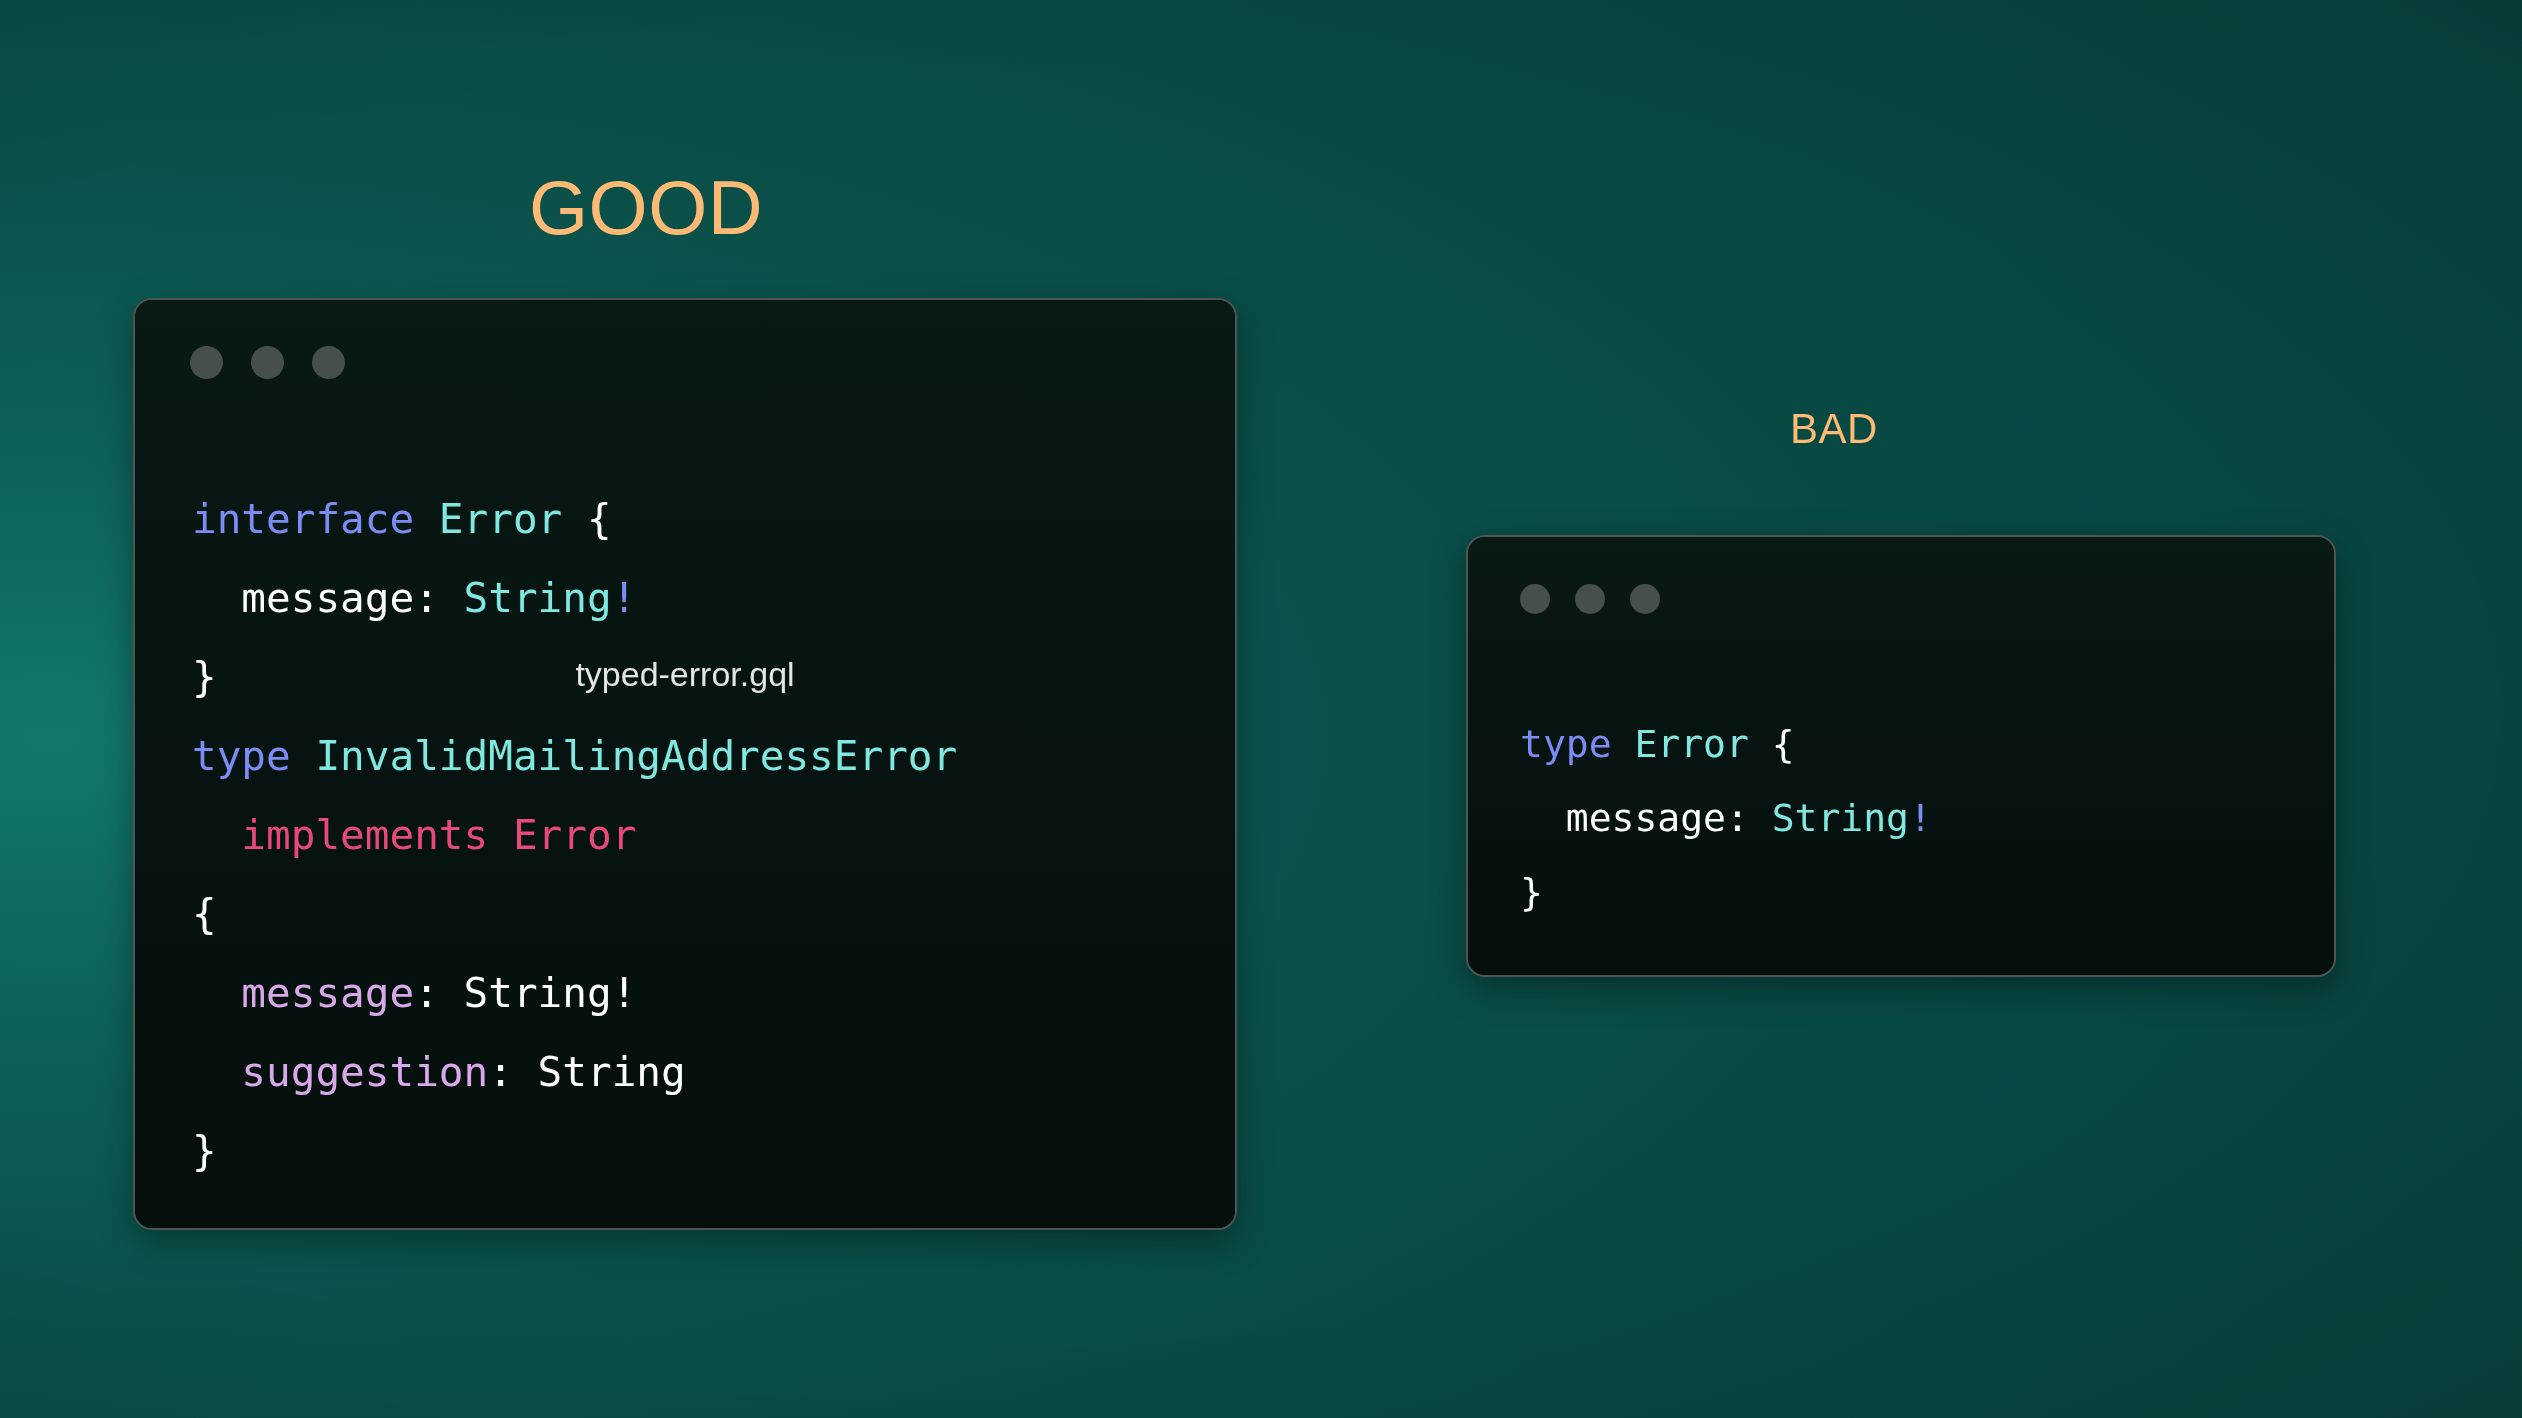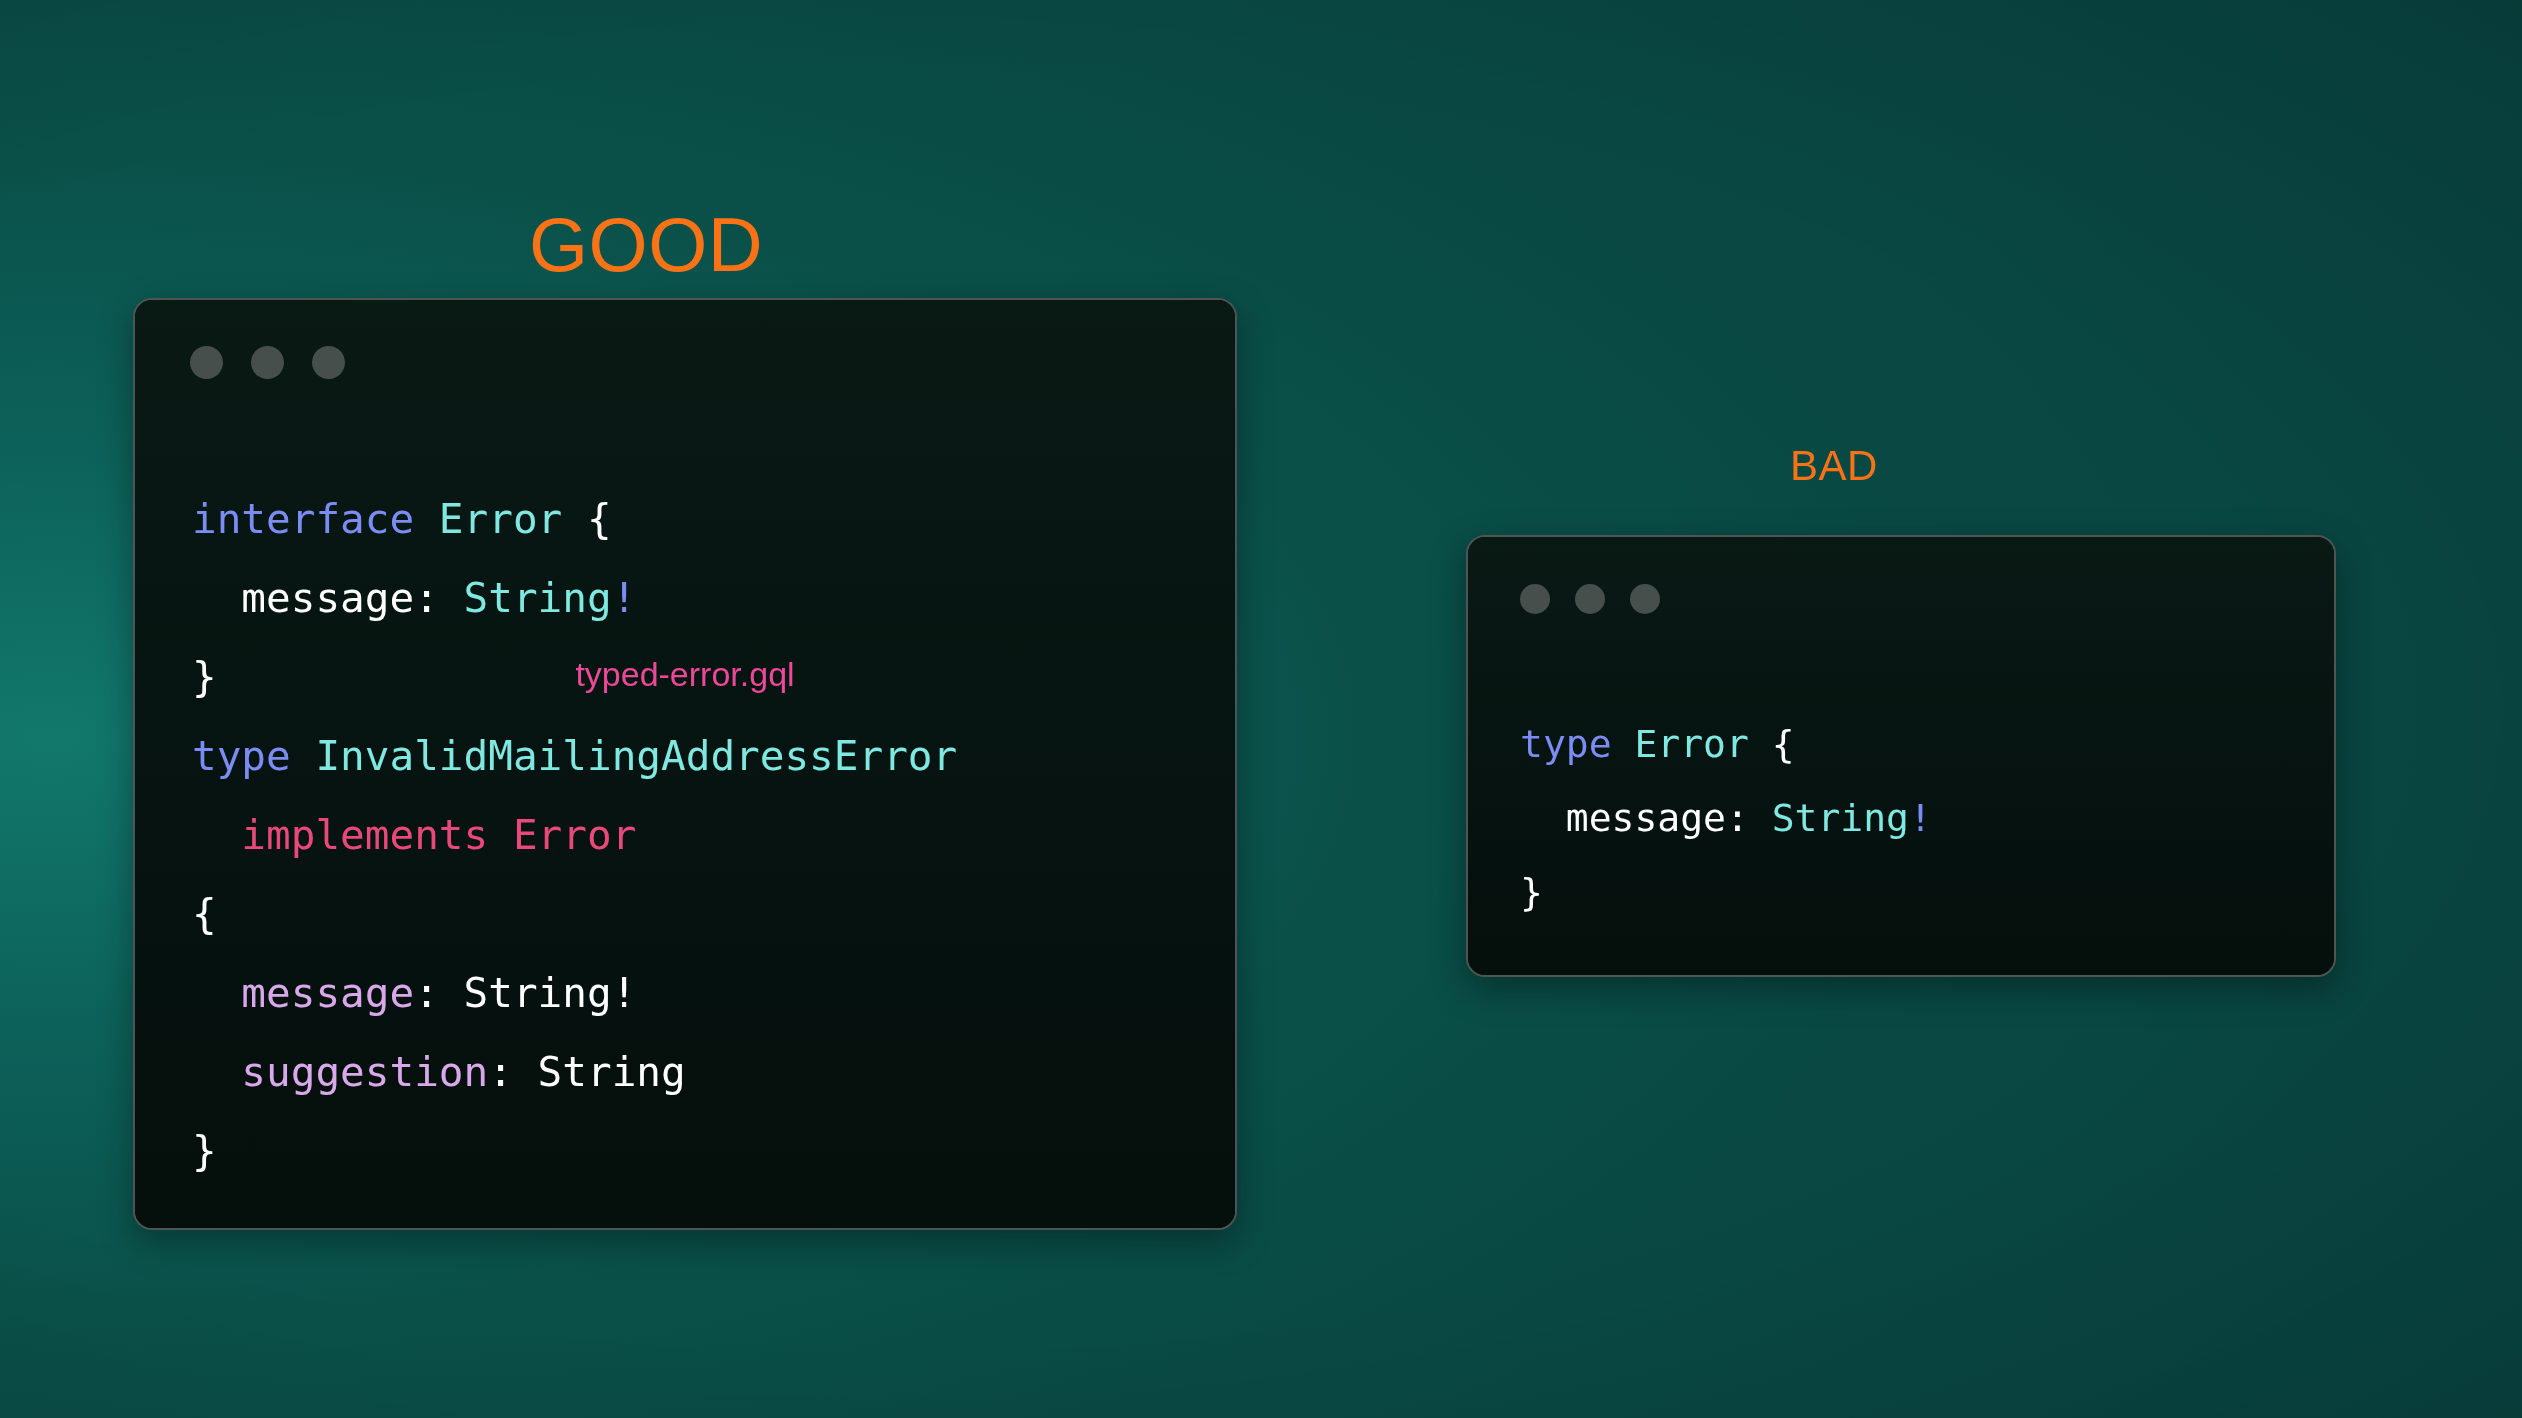"GOOD" .section-label { color: #f97316 -> #fdba74; margin-top: 37px -> none }
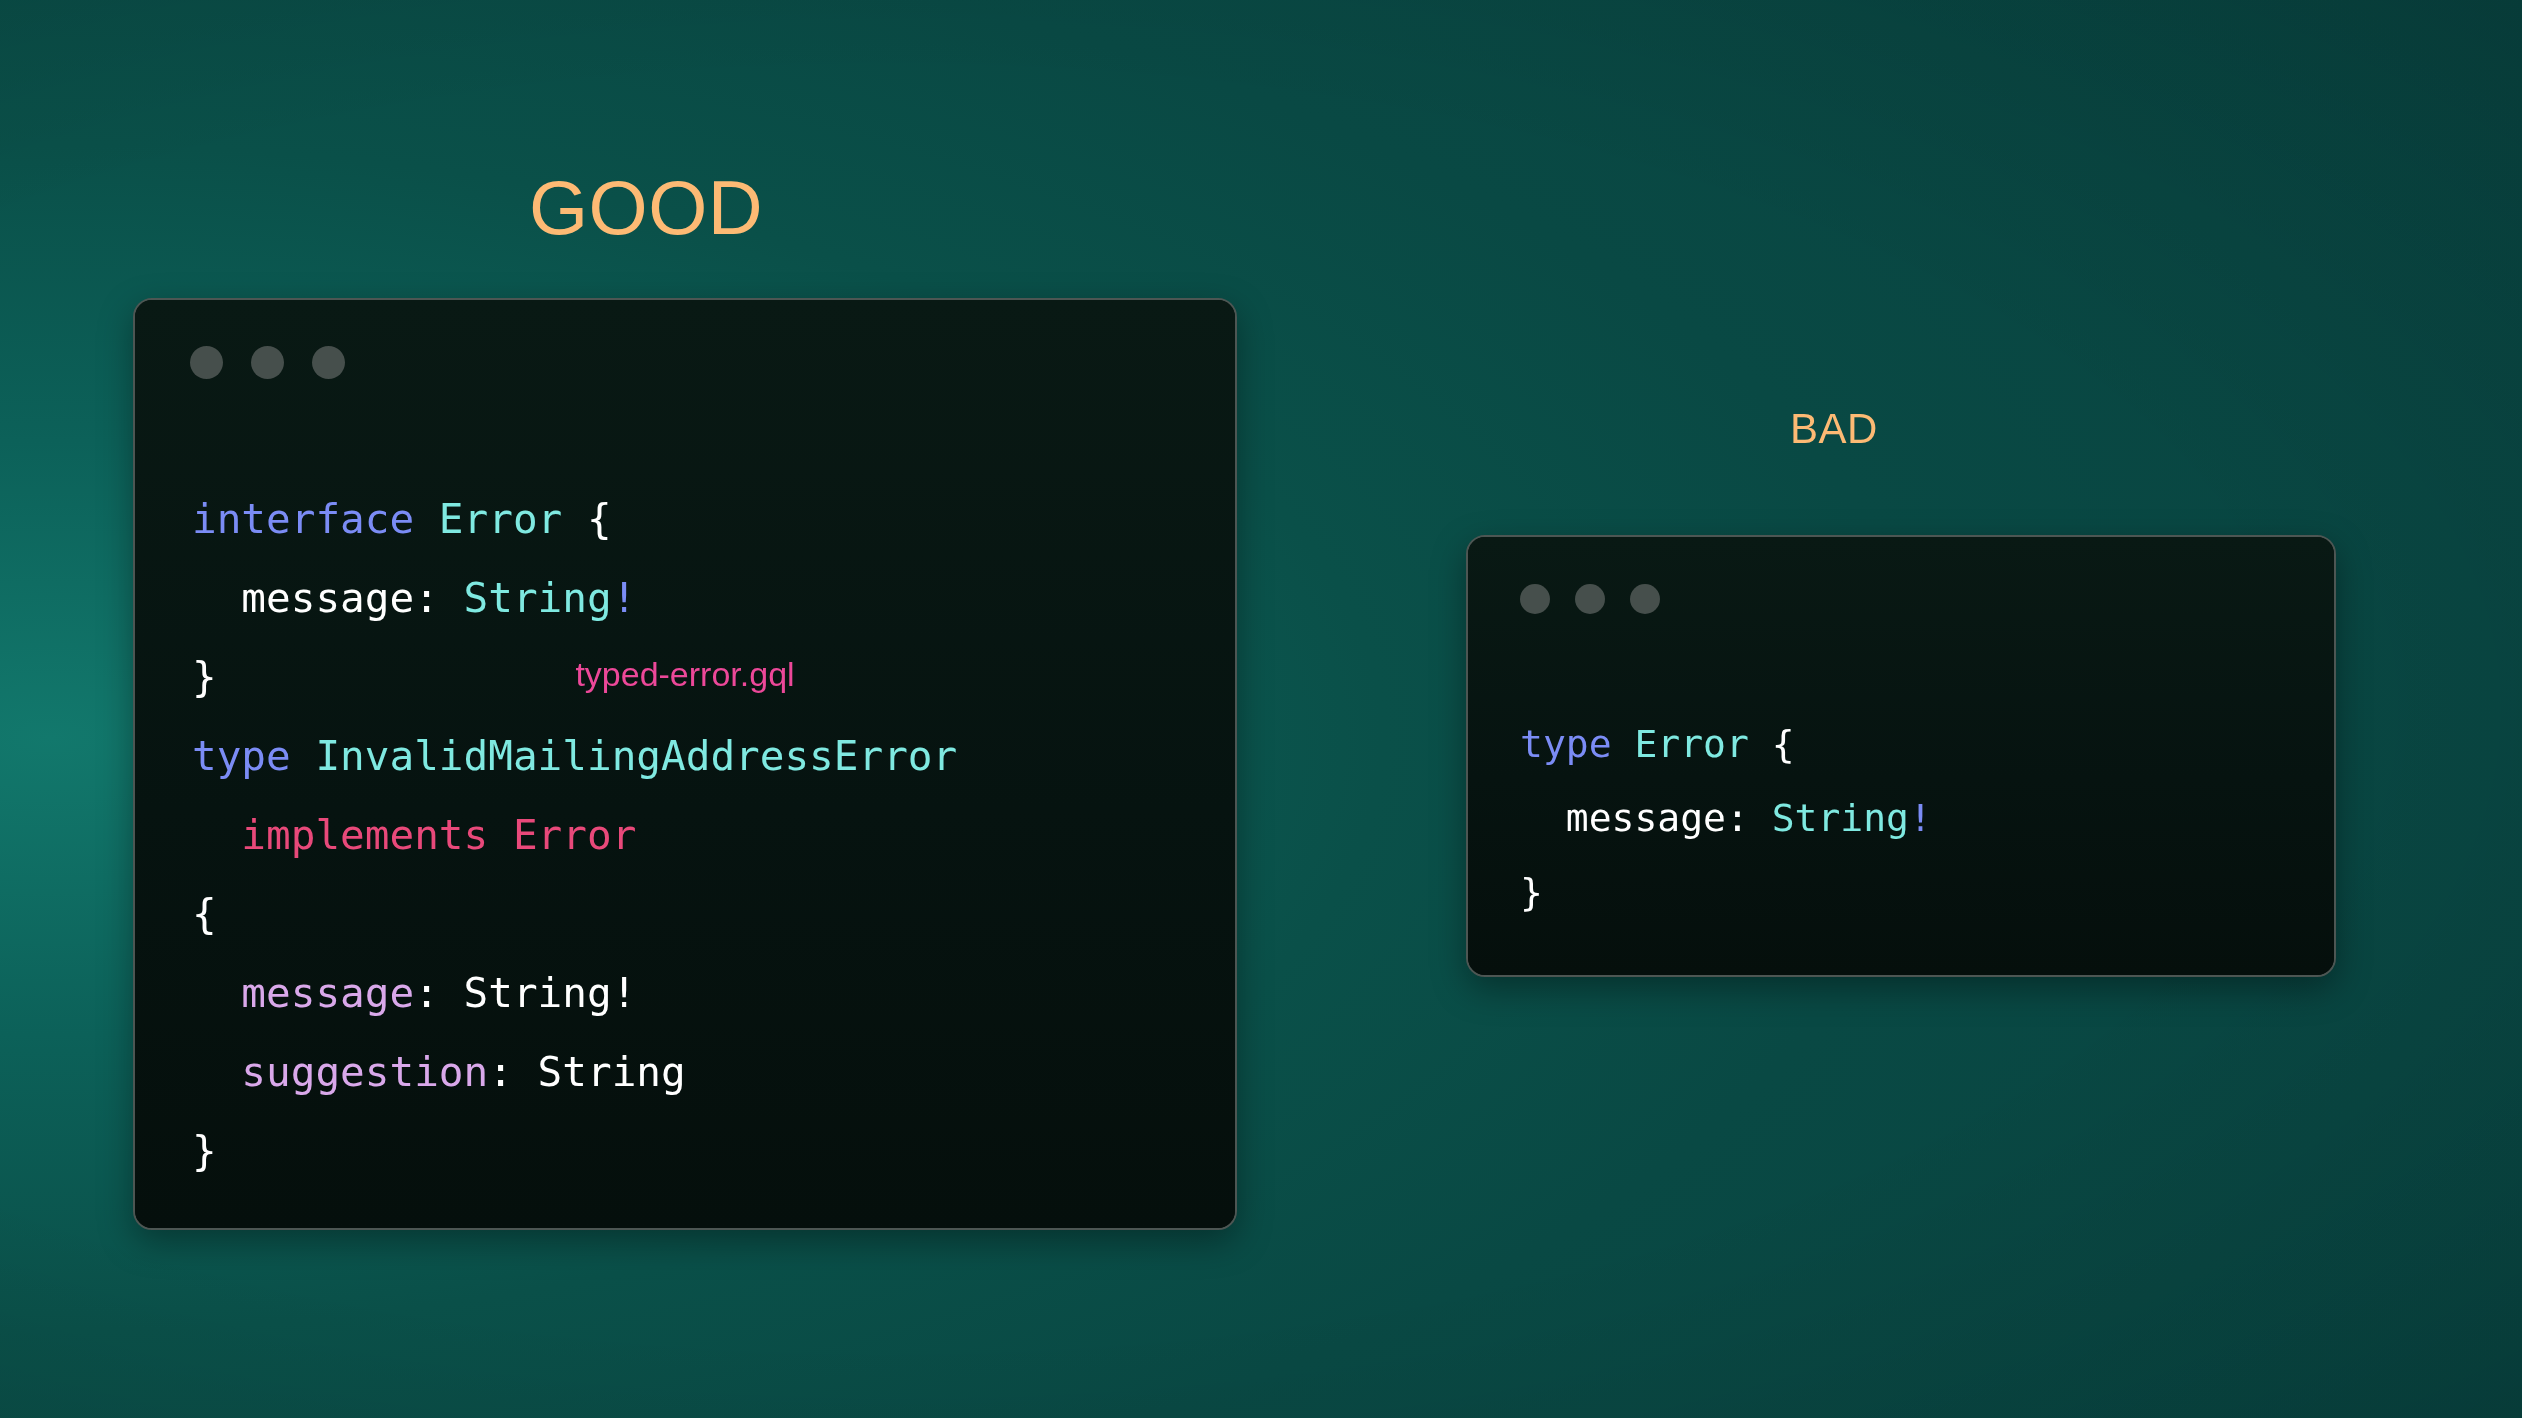"typed-error.gql" .filename { color: #ec4899 -> #e5e5e5 }
